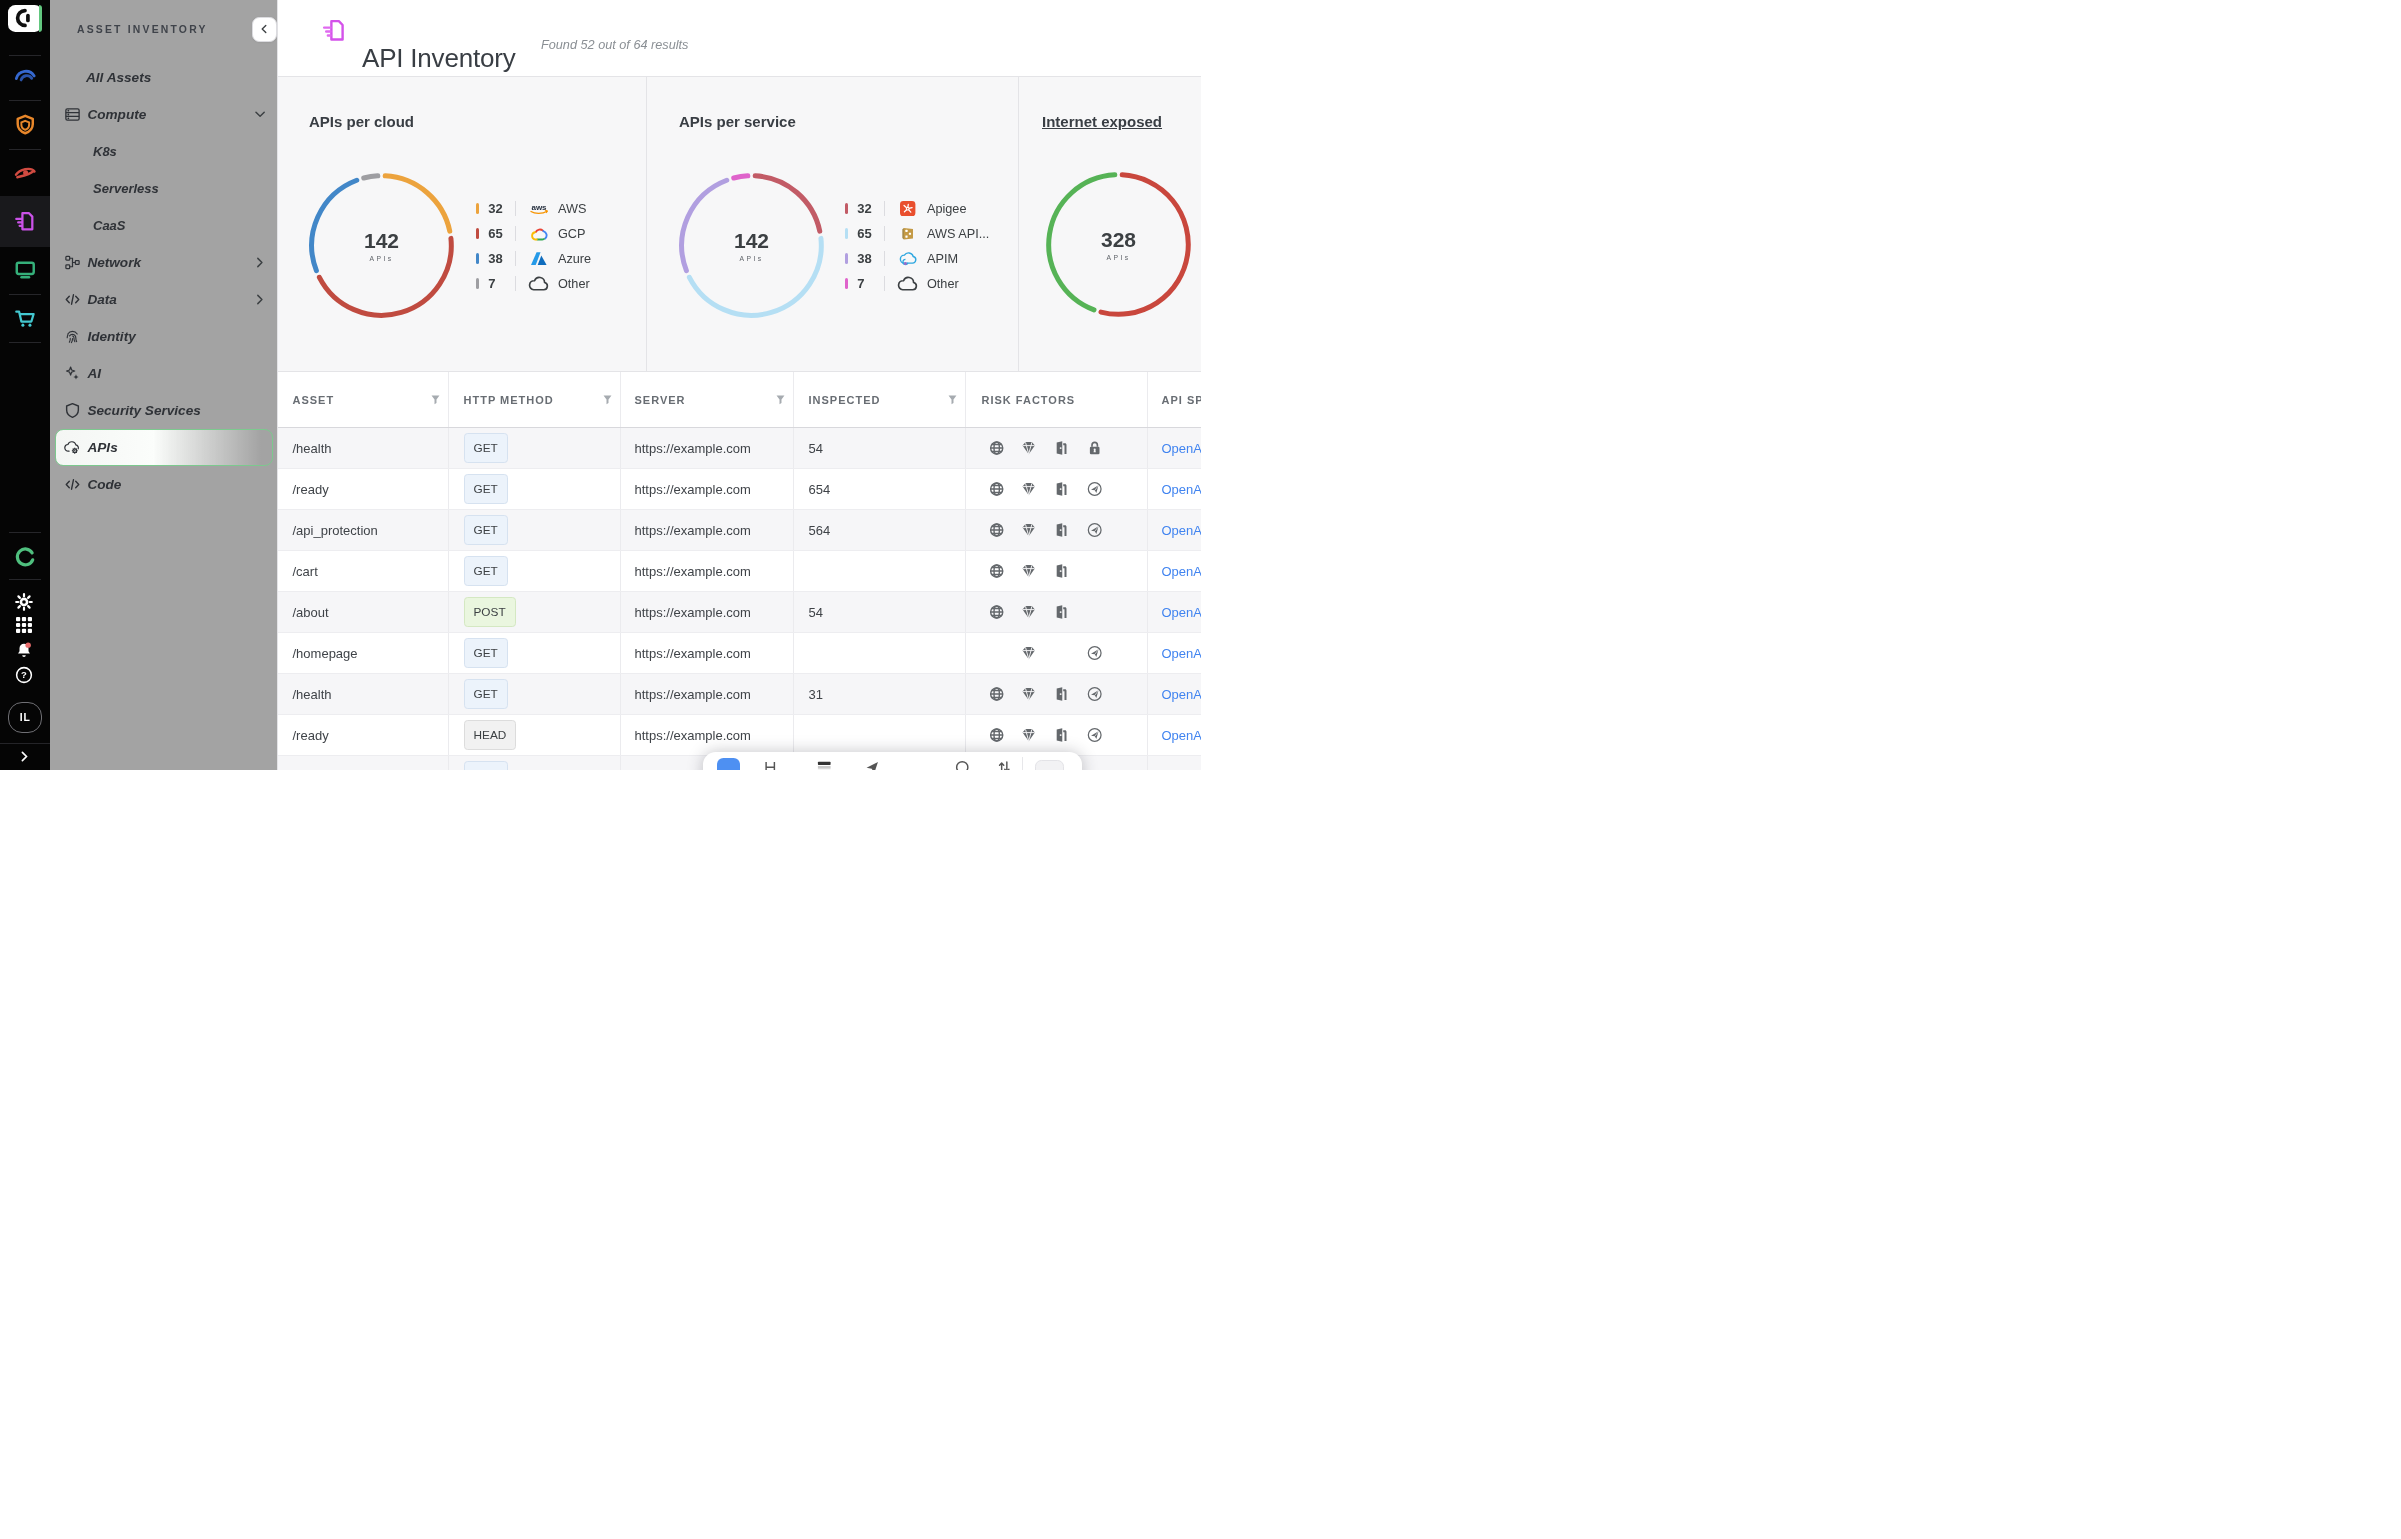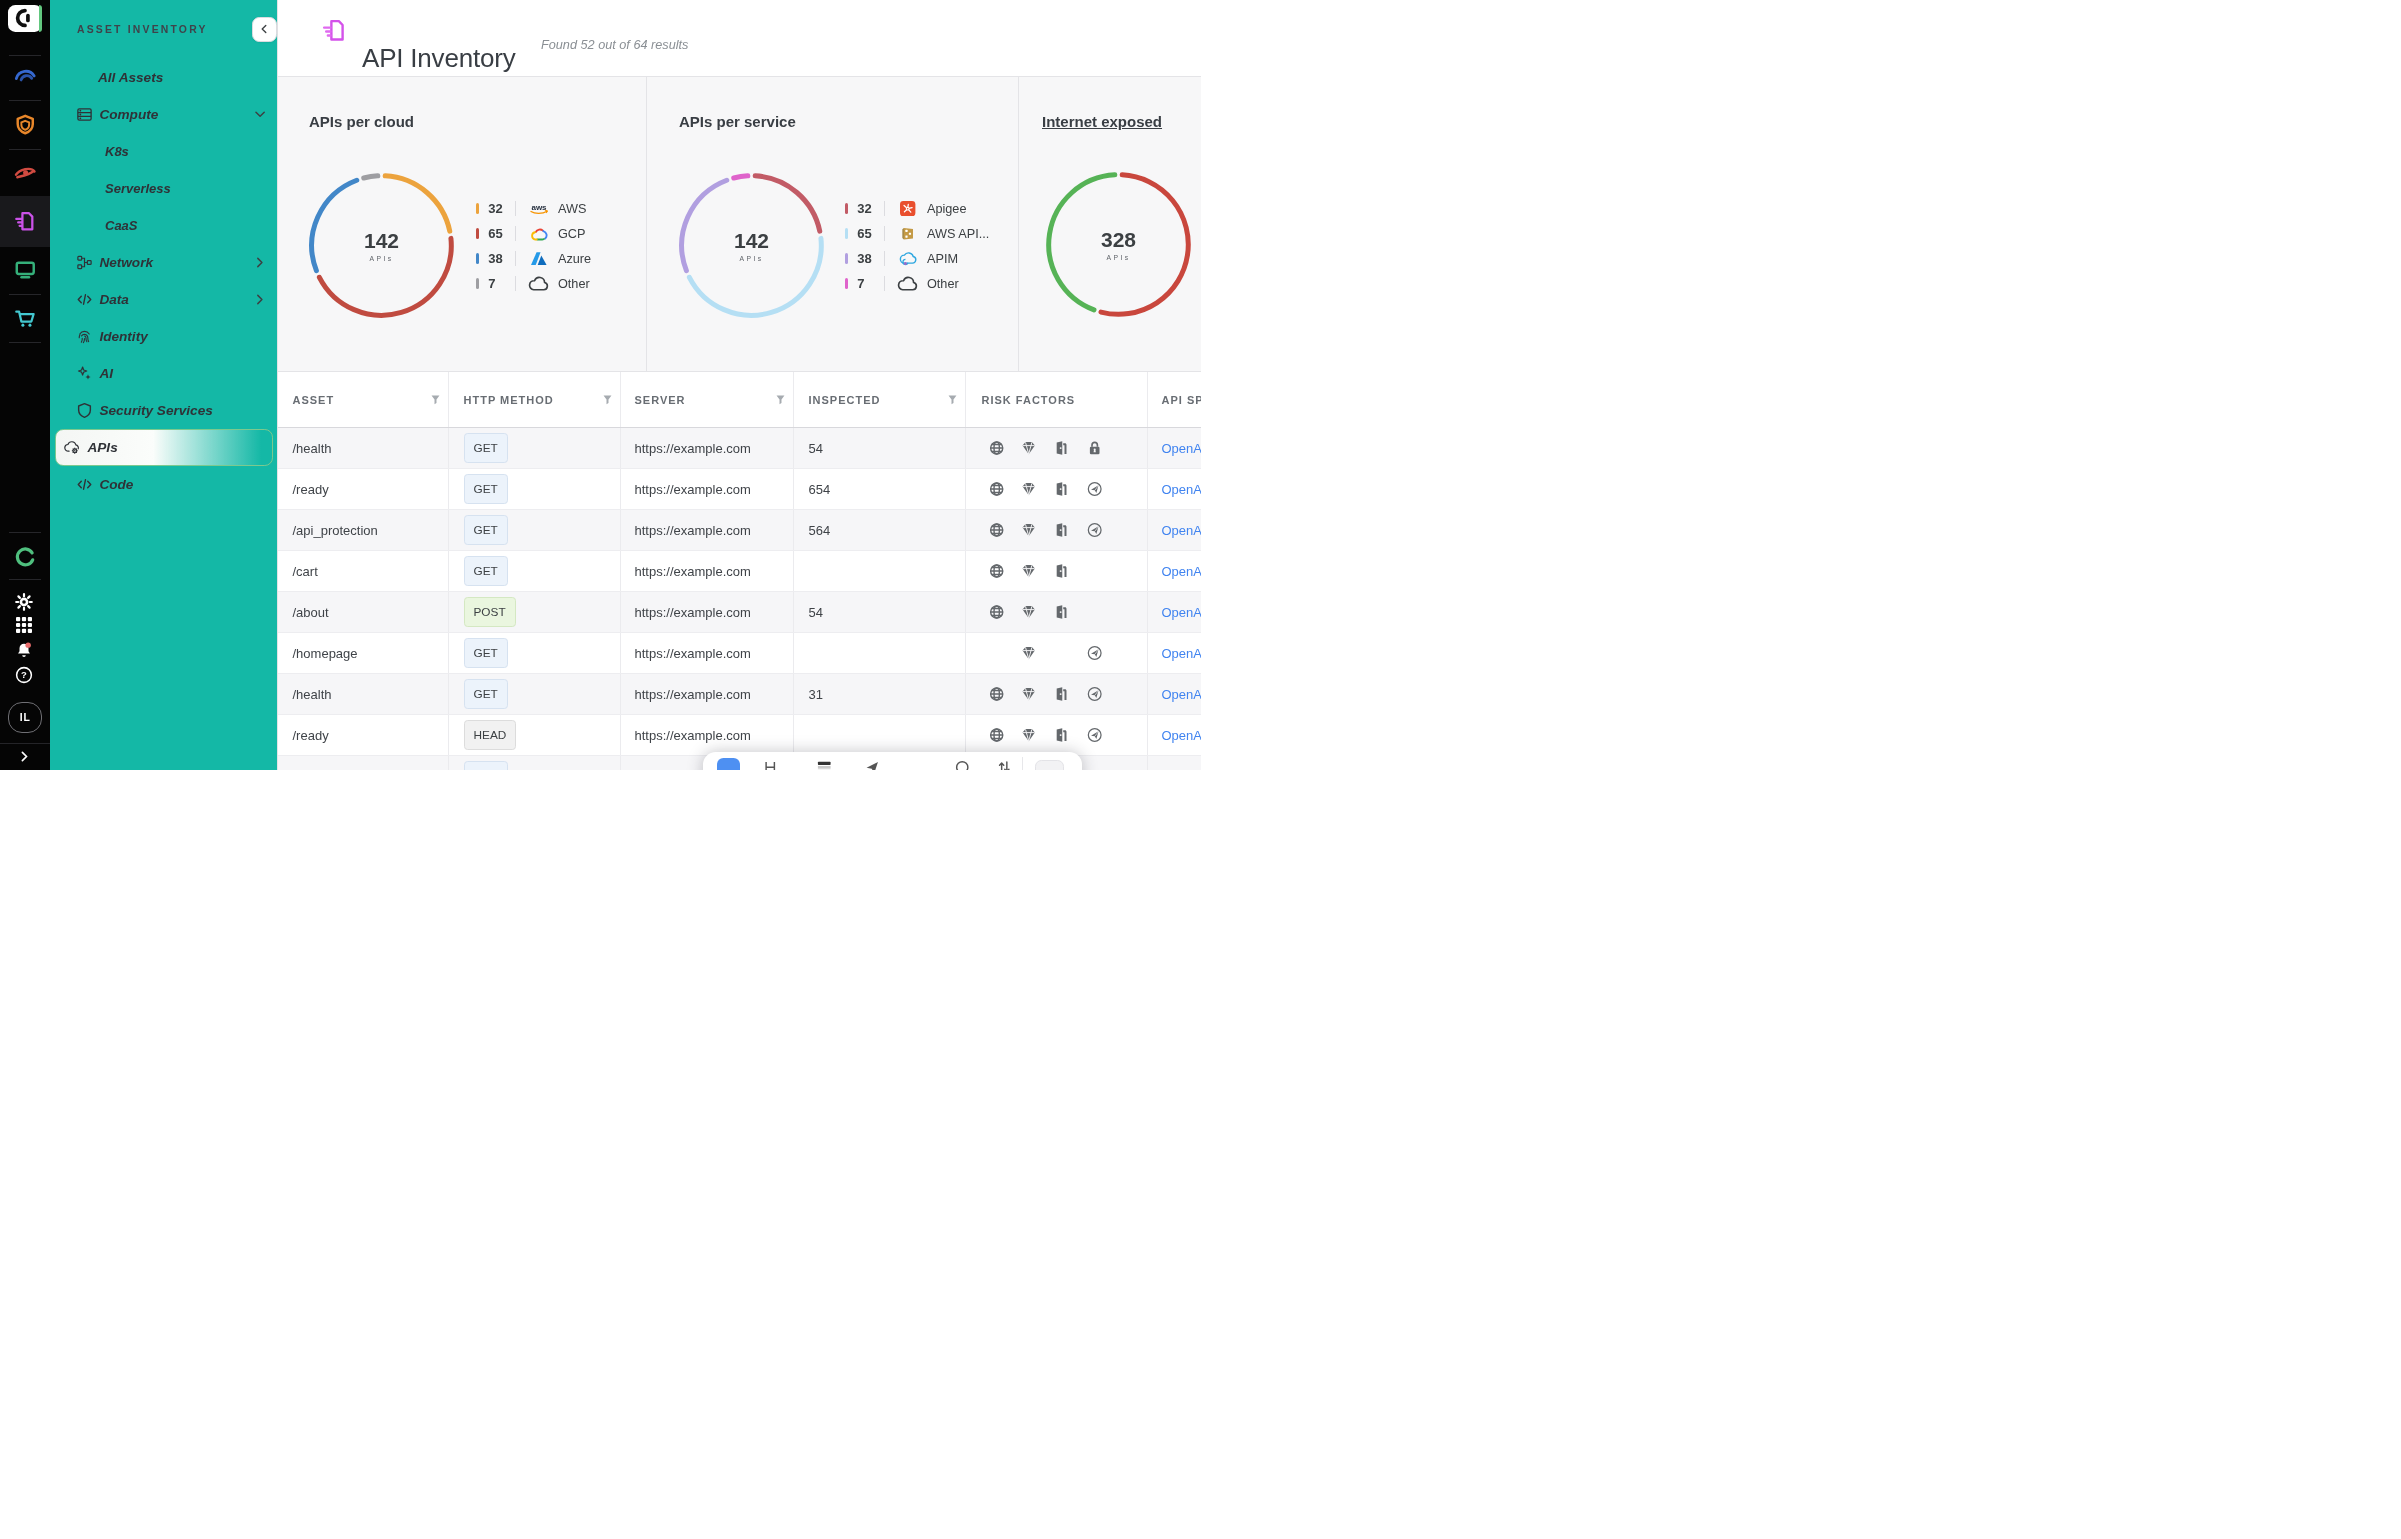"ASSET INVENTORY" .sidenav { background: #14b8a6 -> #a3a3a3 }
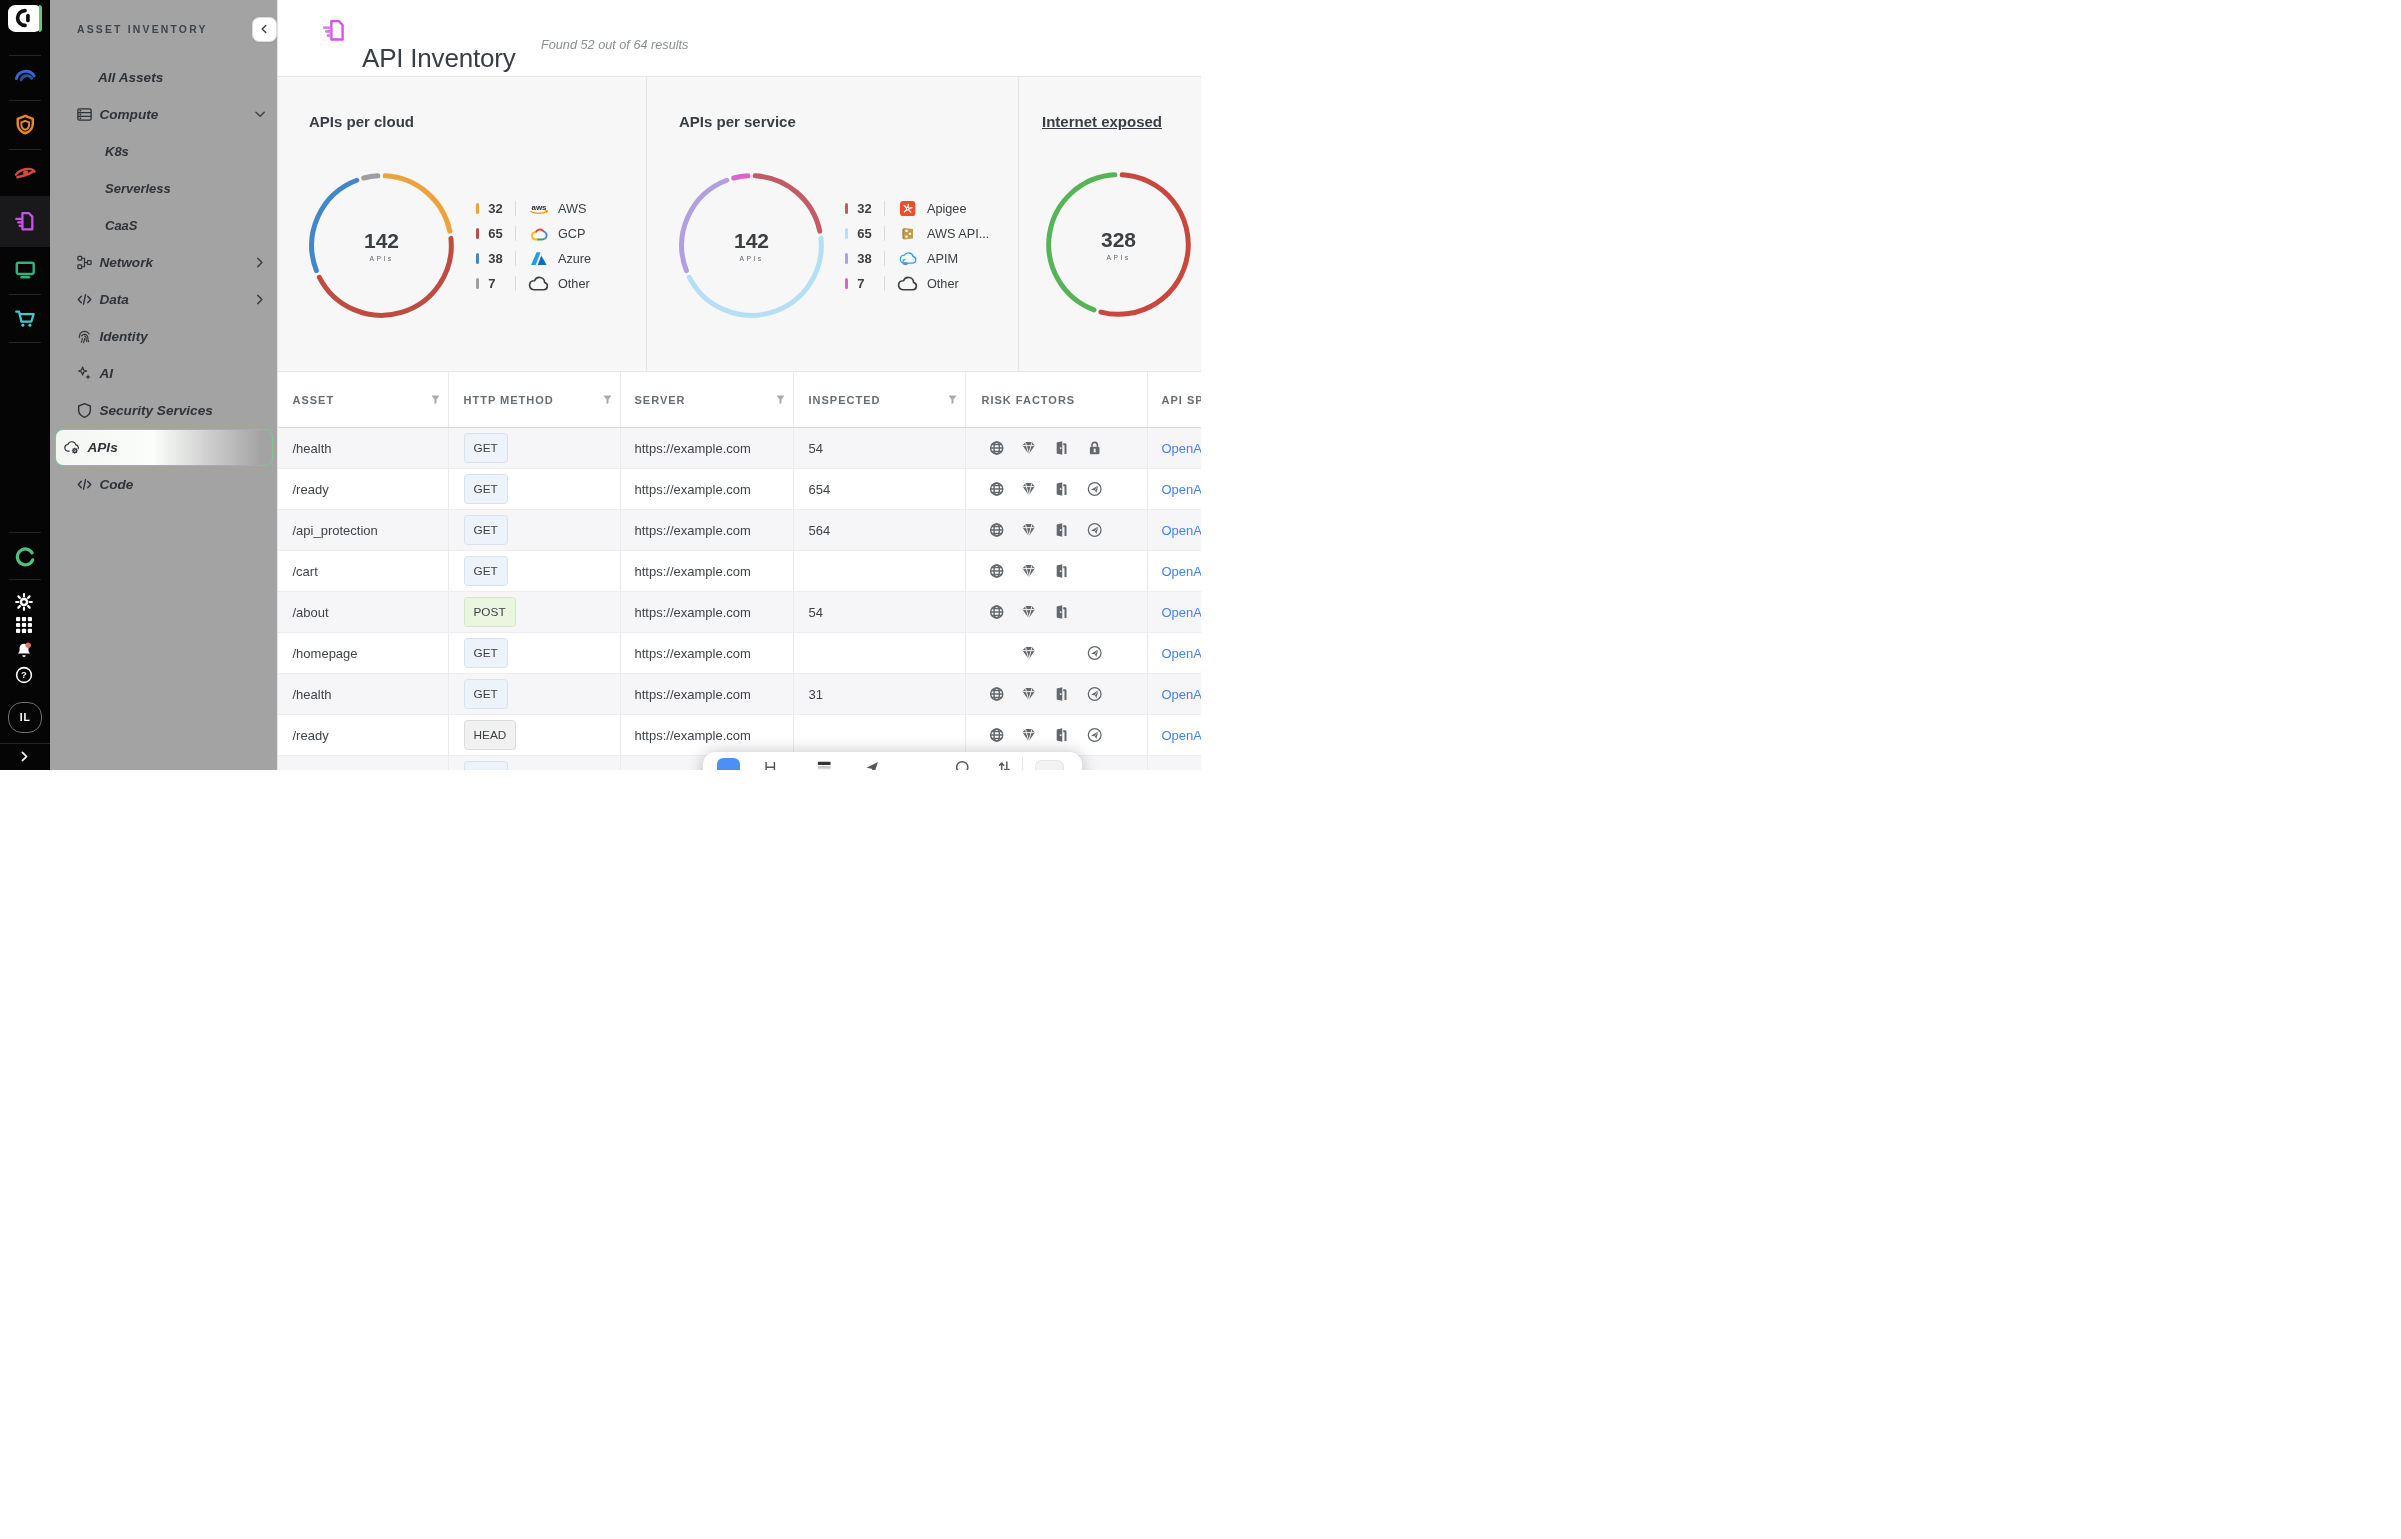"All Assets" .nav-item { padding-left: 26px -> 14px }
